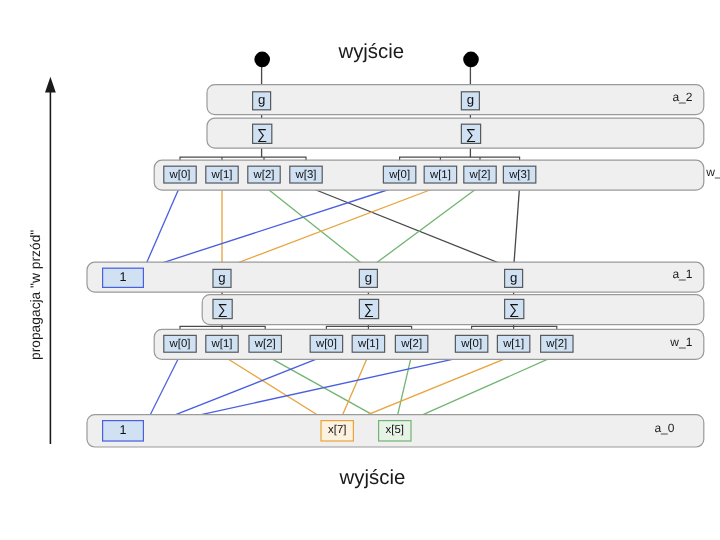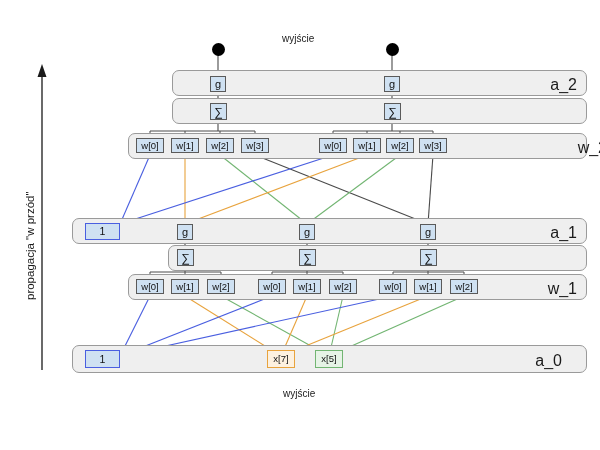"wyjście" .cap-text { font-size: 10px -> 17px }
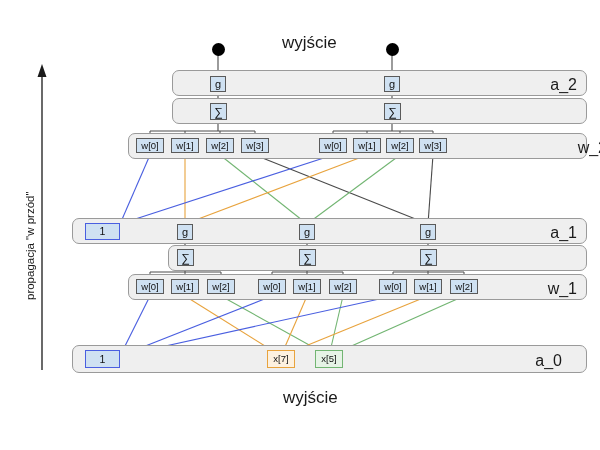"a_2" .band-label { font-size: 16px -> 10px }
